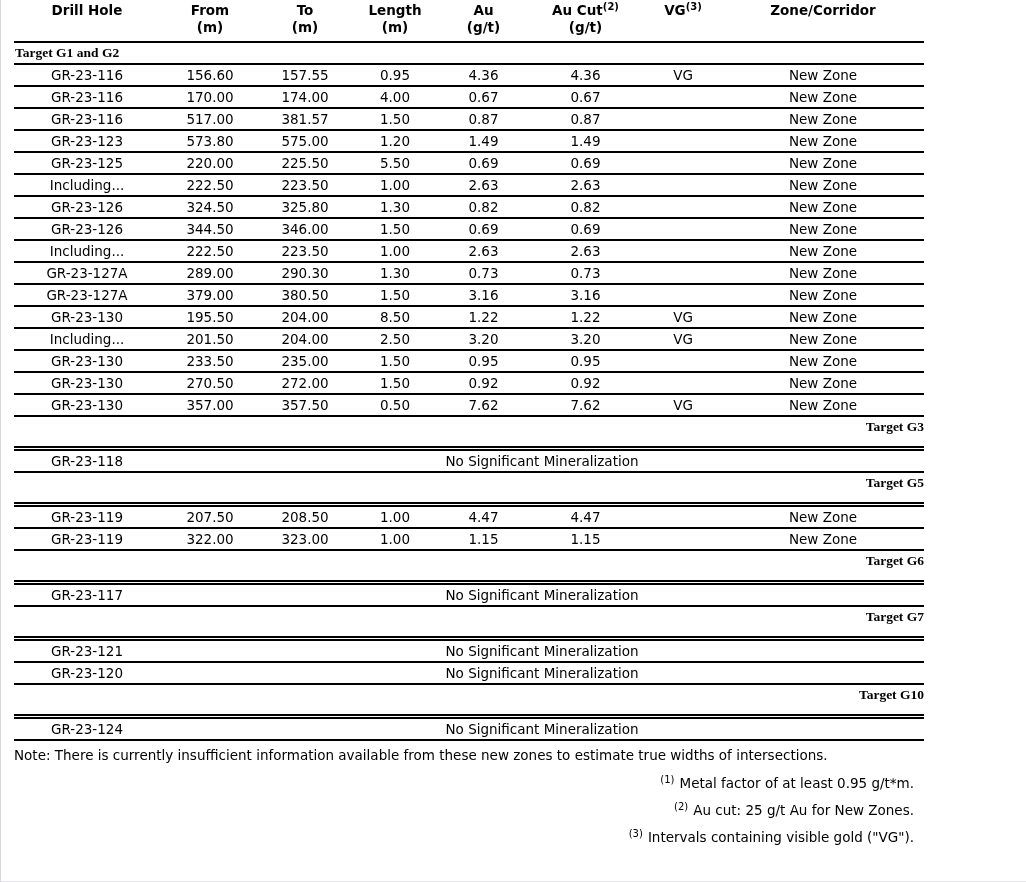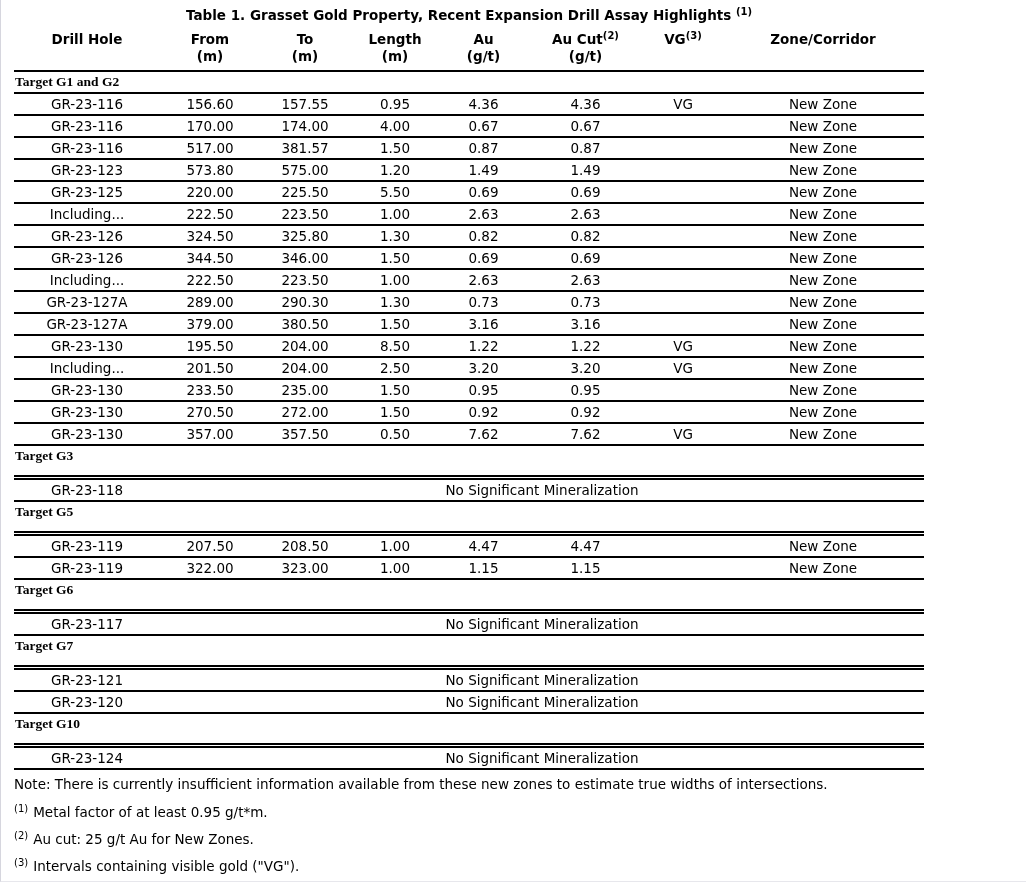"Table 1. Grasset Gold Property," div.title { html: <div> <span>Table 1. Grasset Gold Property, Recent Expansion Drill Assay Highlights </span><sup>(1)</sup> </div> -> none }
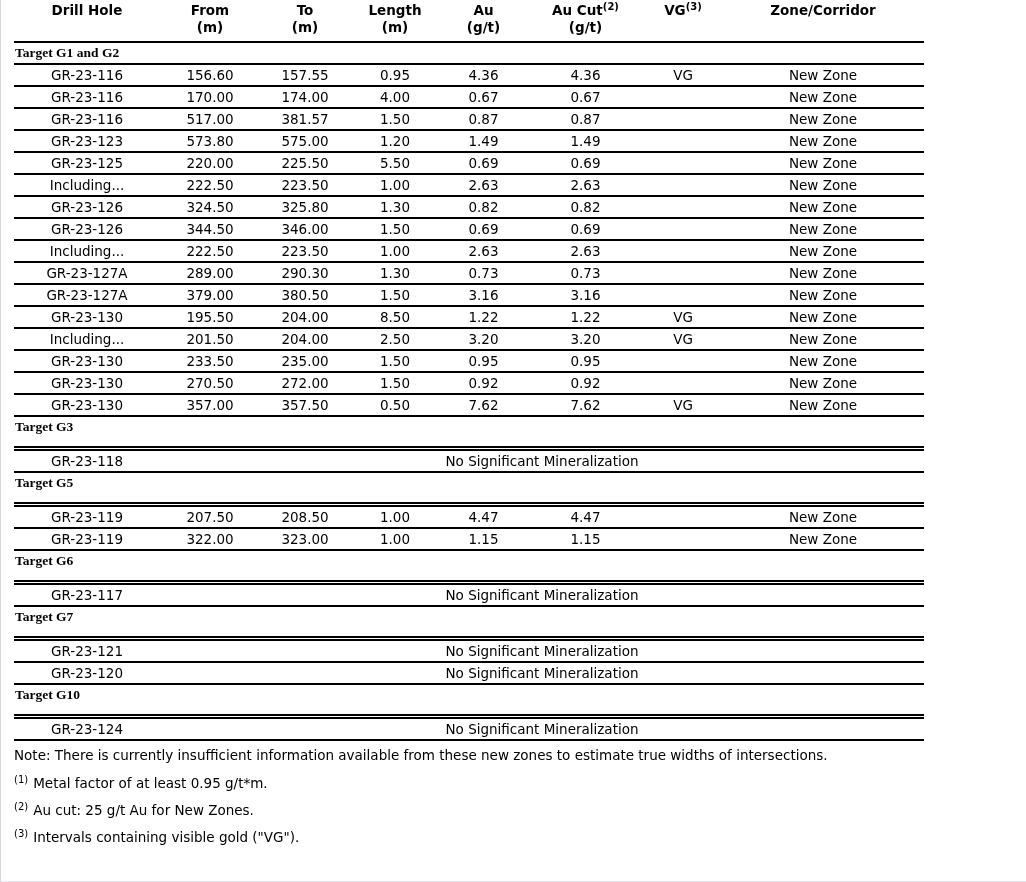"Target G3" tr.section-row.dbl td { text-align: none -> right }
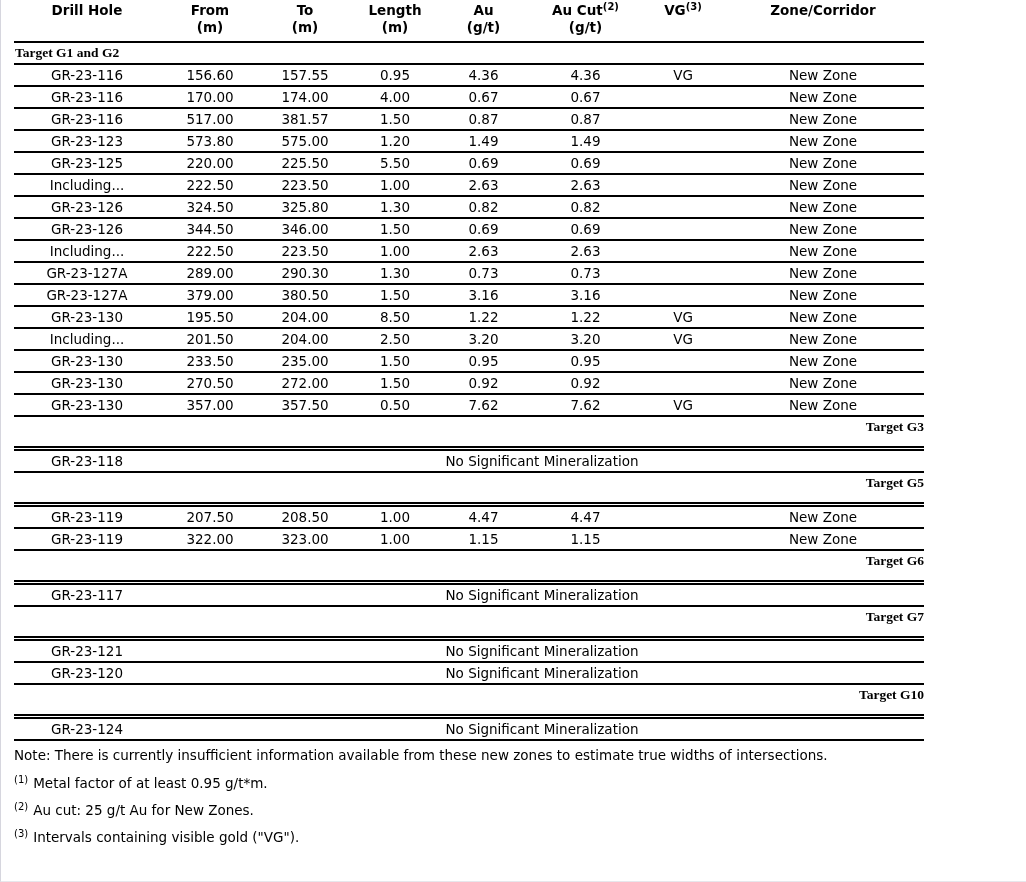"(1) Metal factor of at" .footnote { text-align: none -> right }
